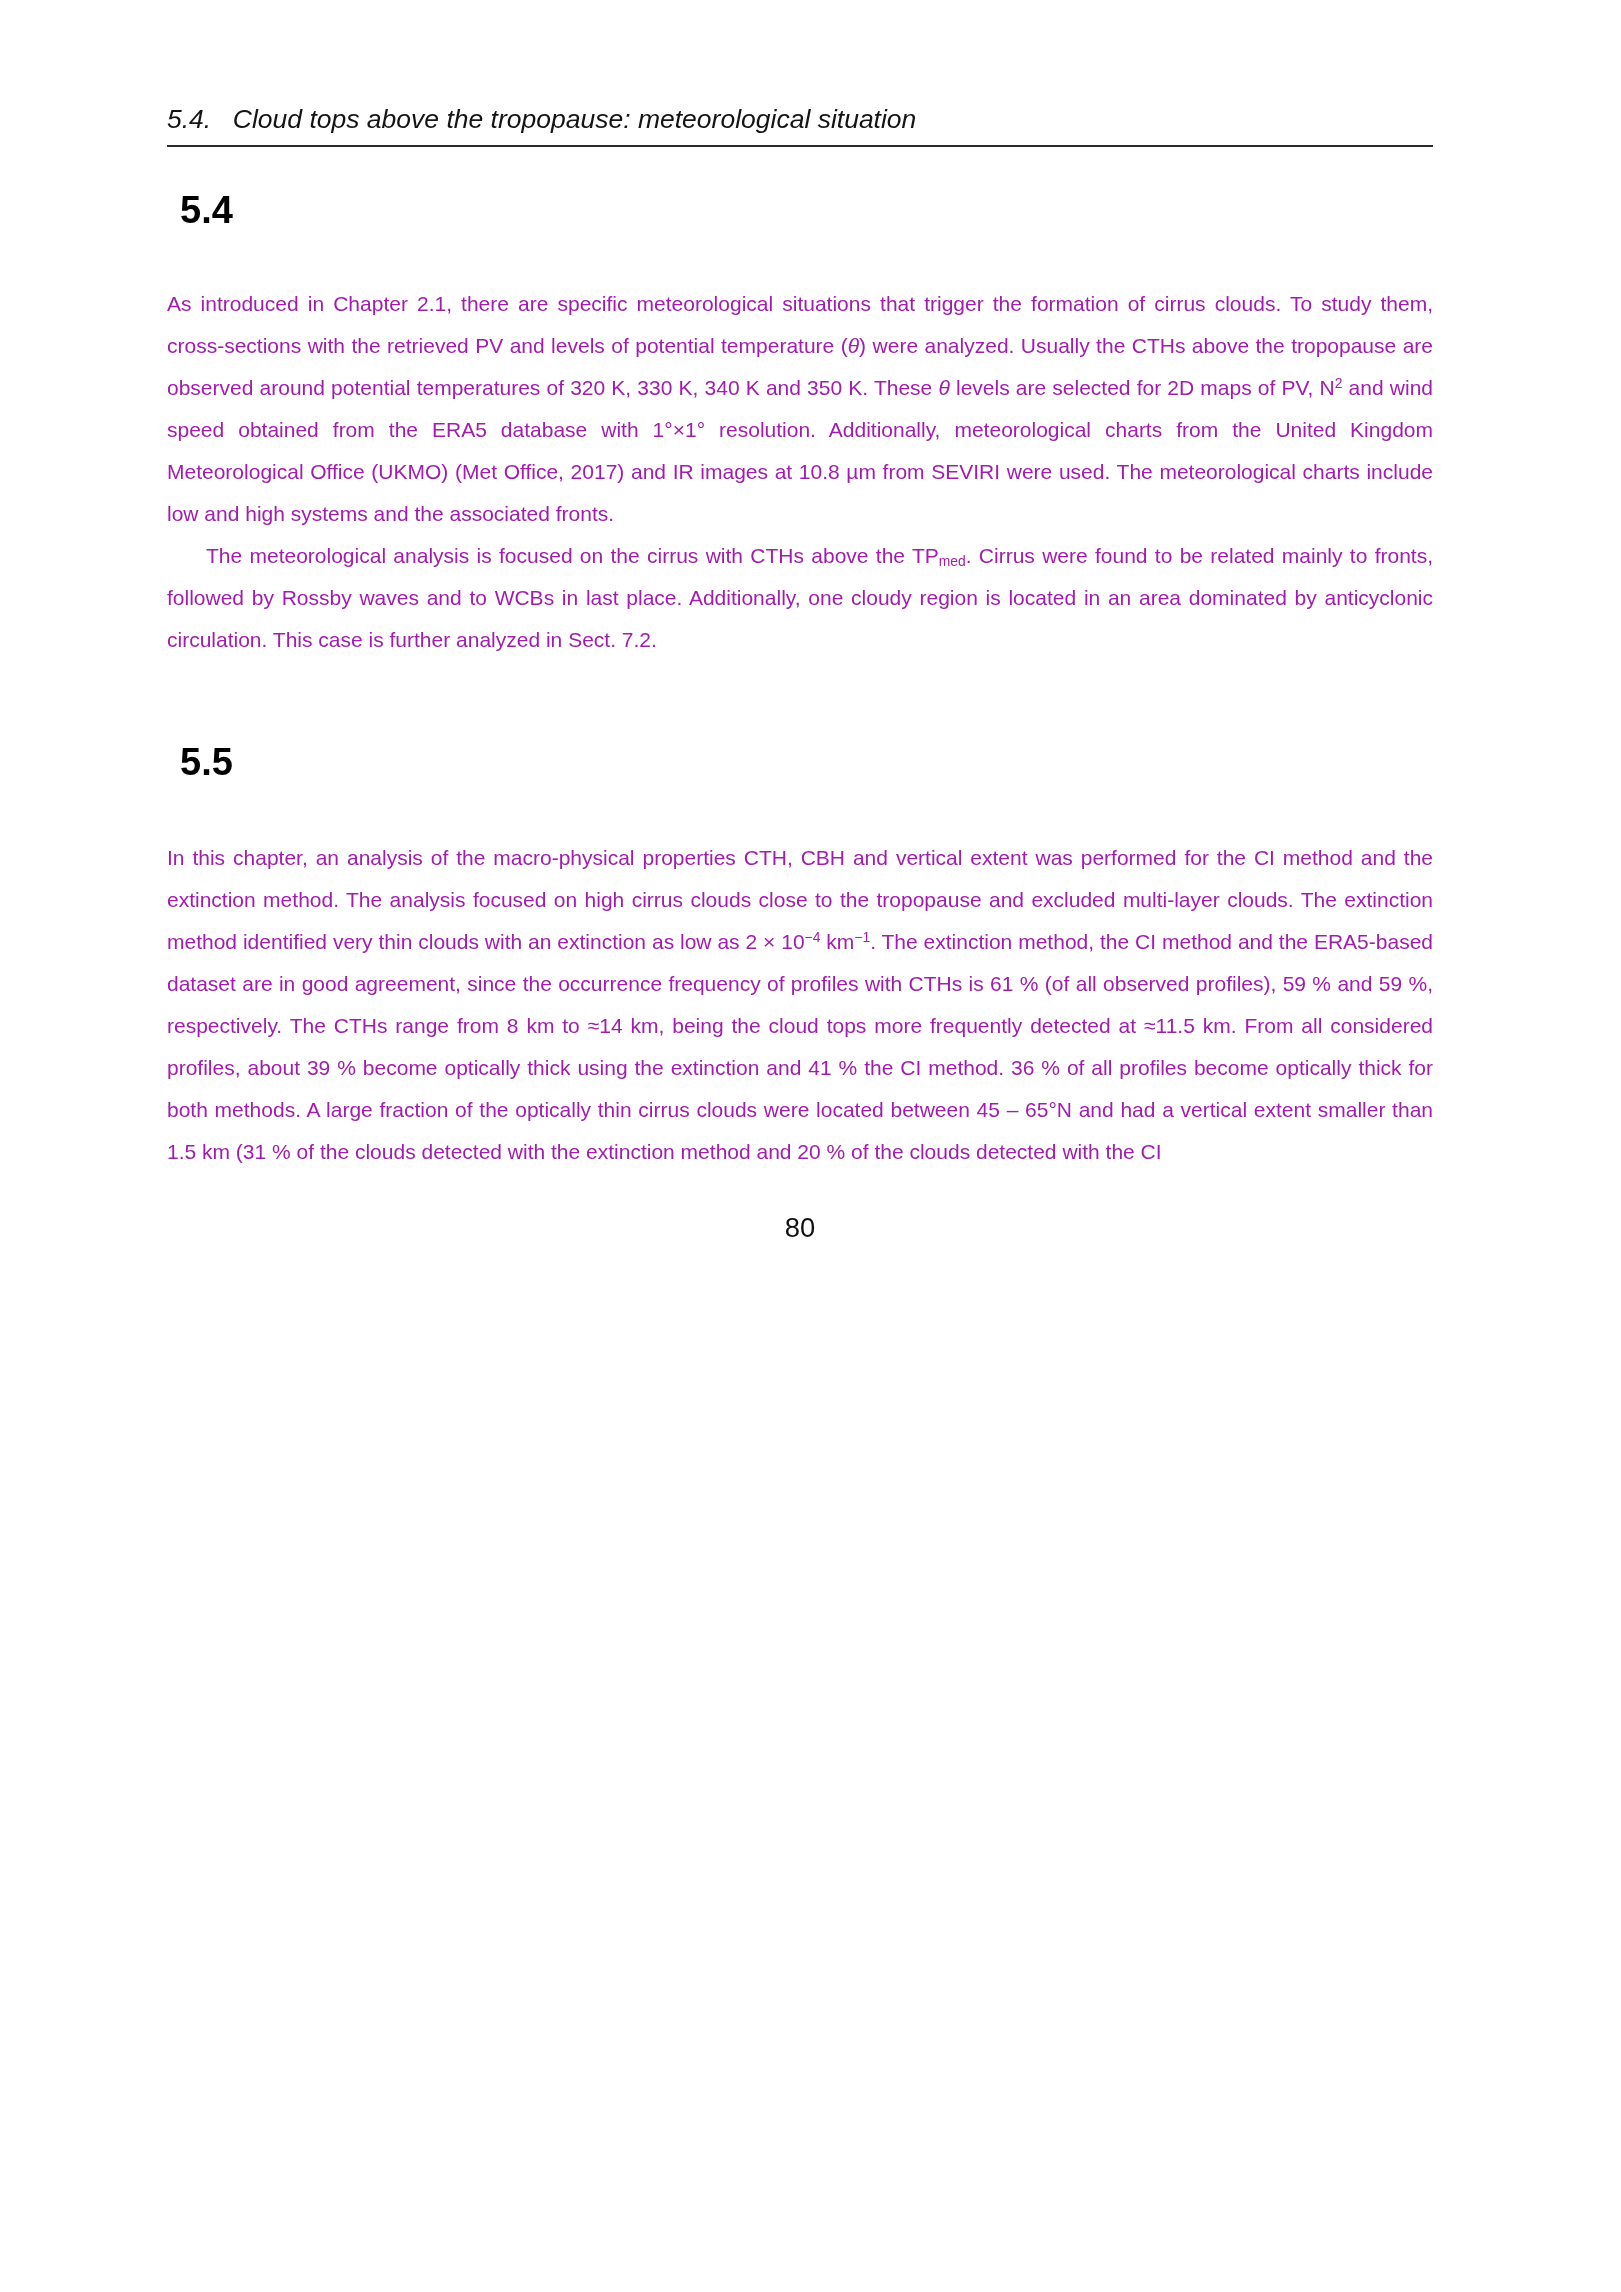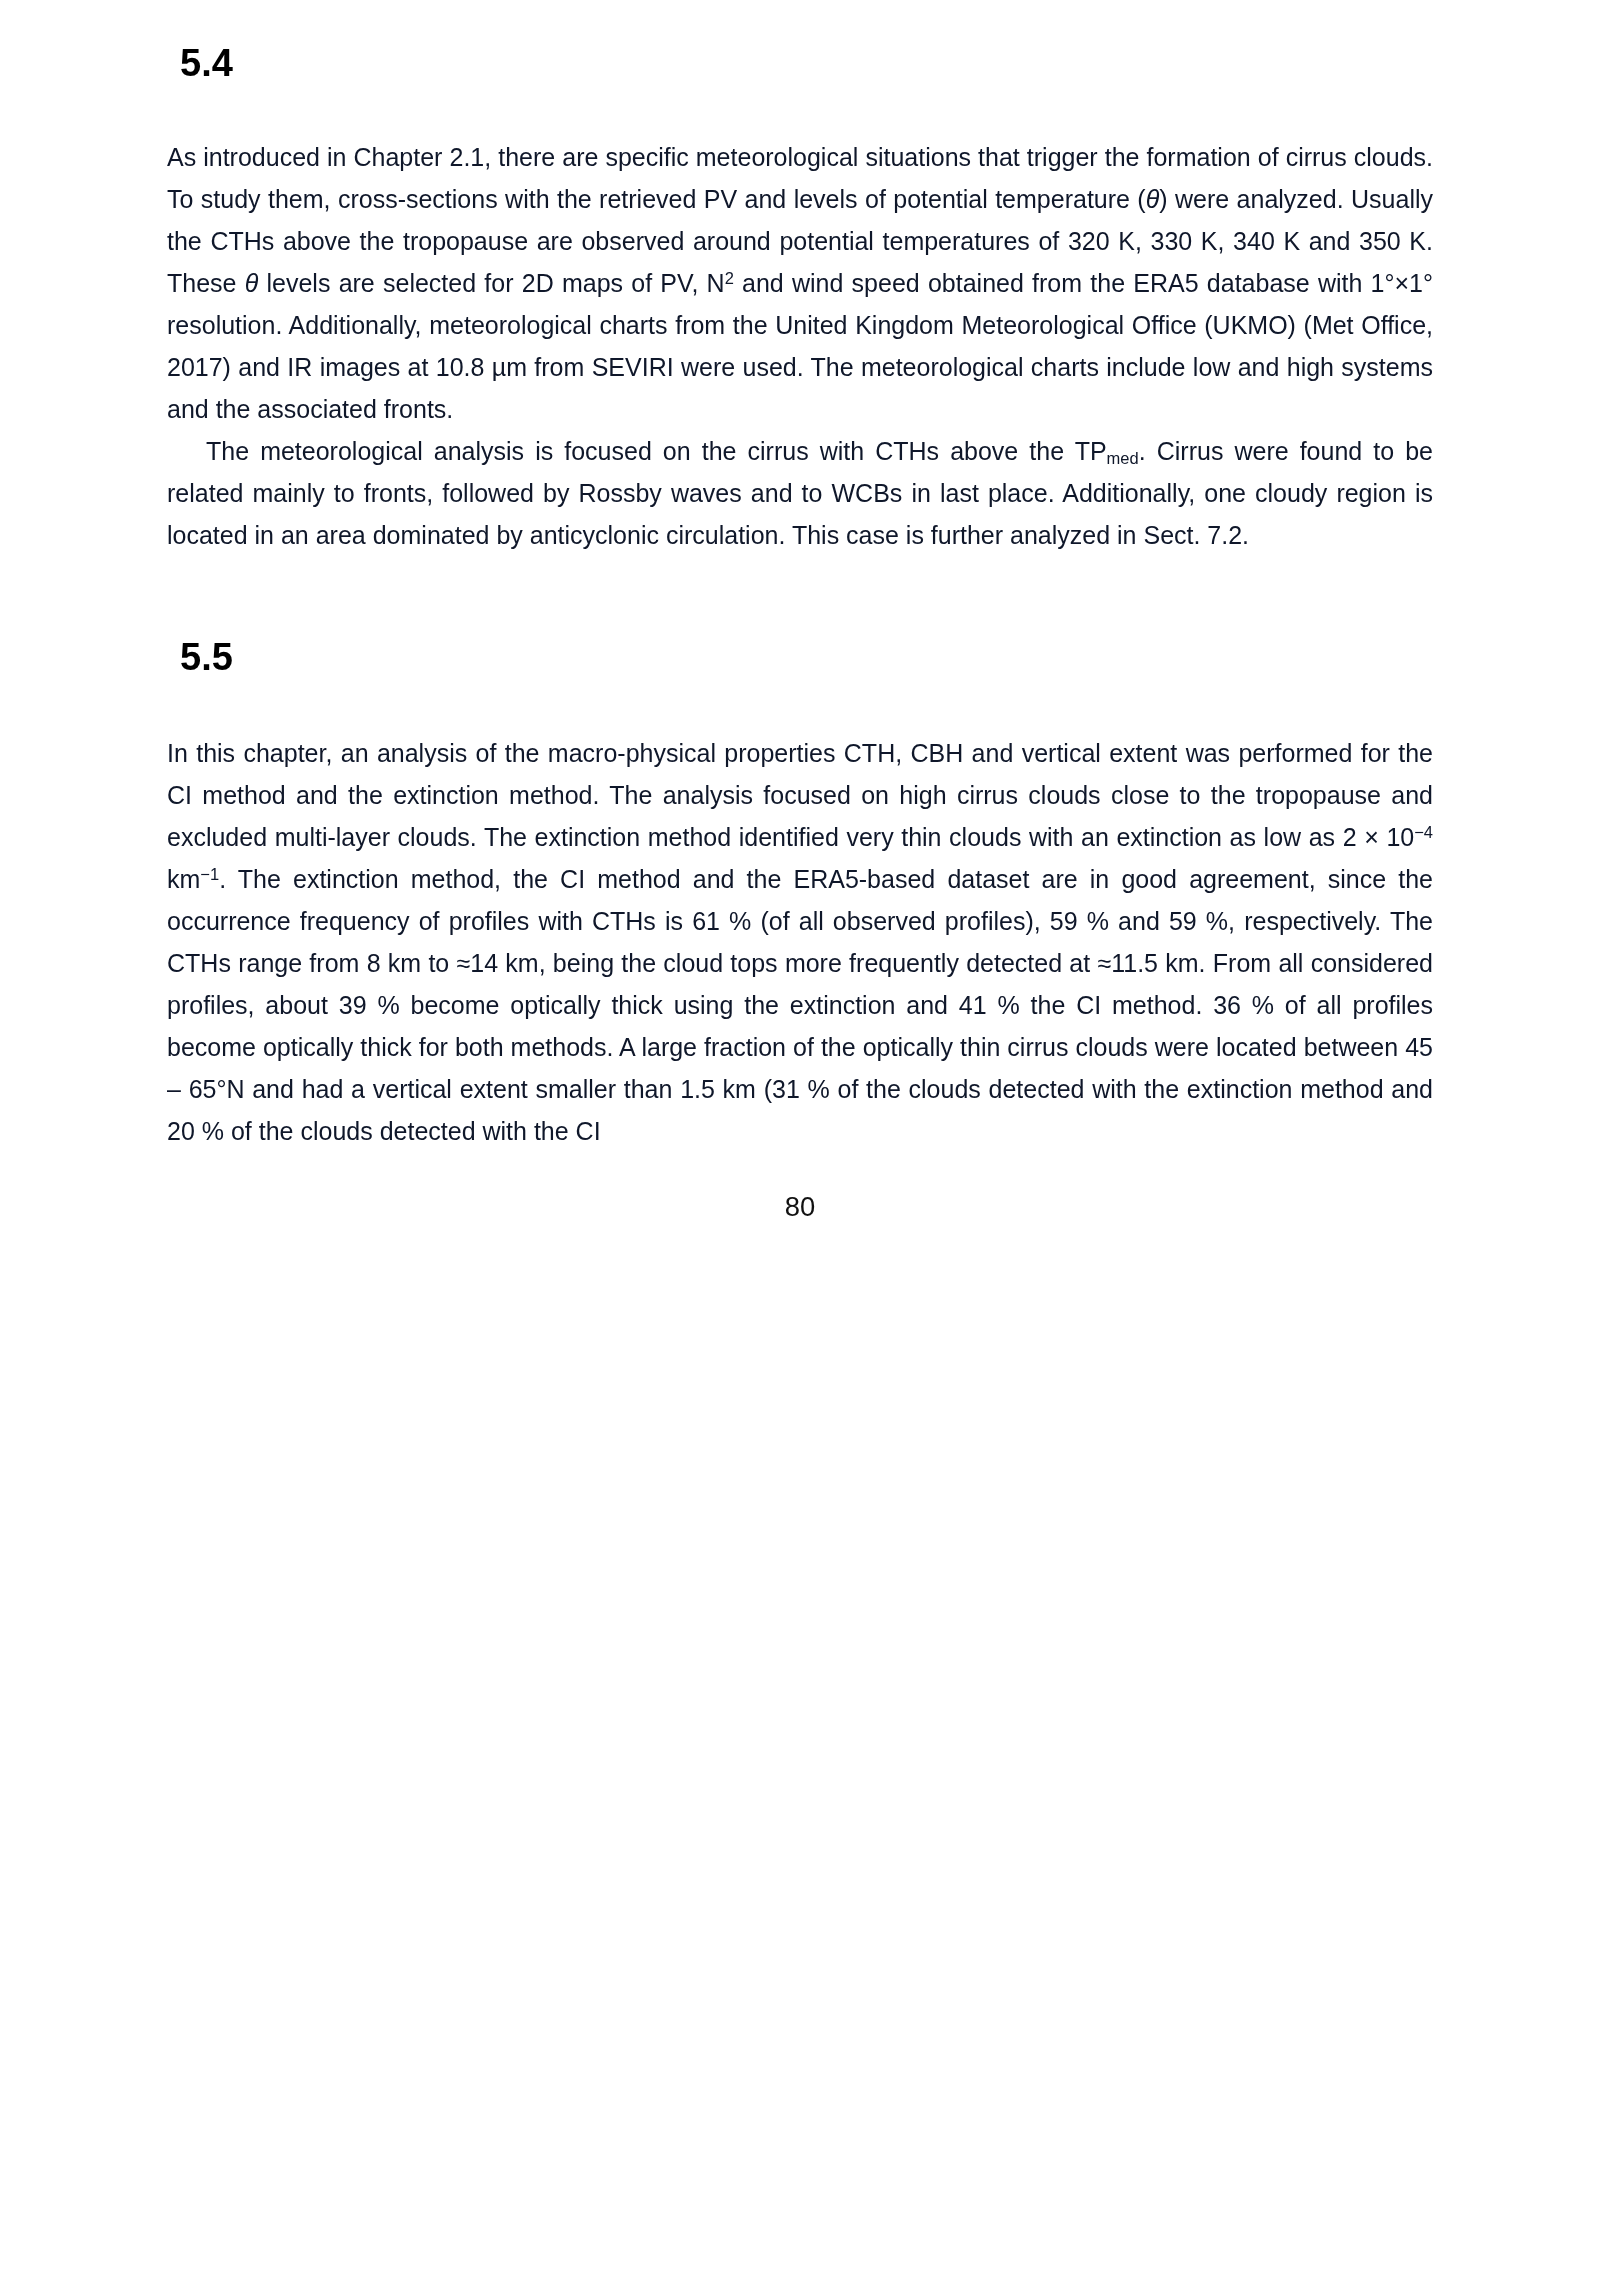"5.4." header { html: none -> <header> <div> <span>5.4.</span> <span>Cloud tops above the tropopause: meteorological situation</span> </div> <hr> </header> }
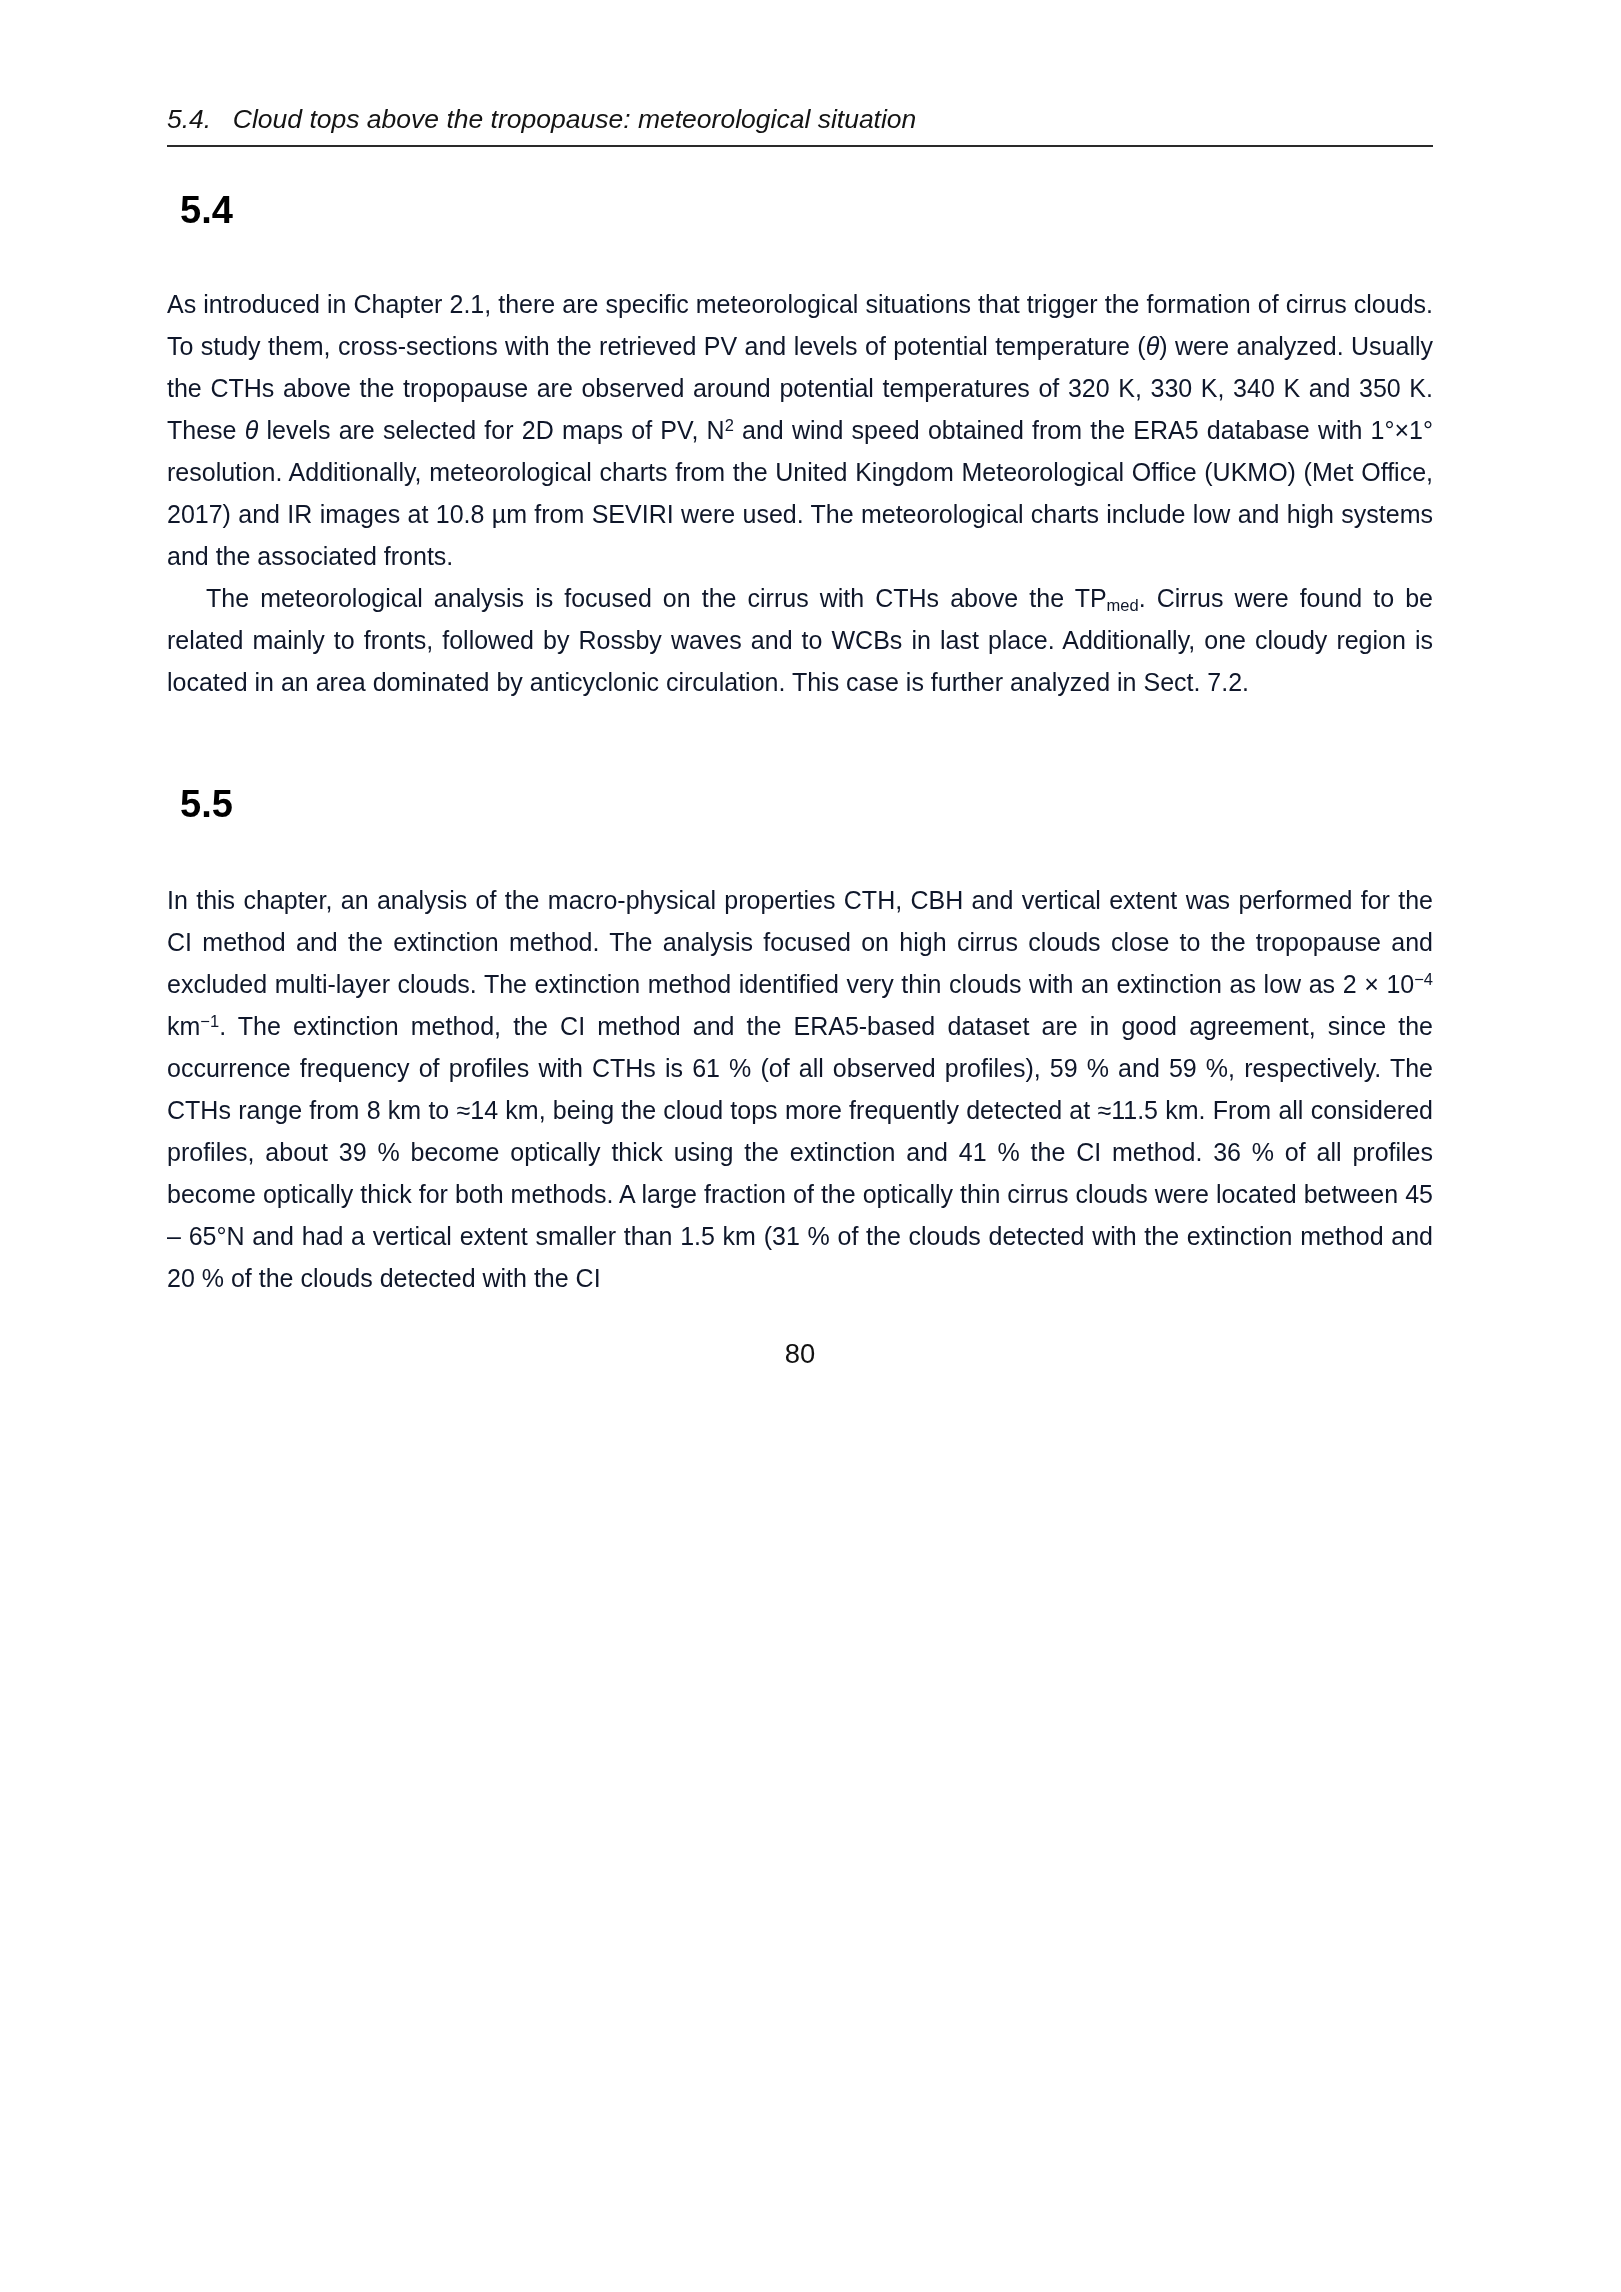"As introduced in Chapter 2.1," p.body-par { color: #0f172a -> #a21caf; font-size: 25px -> 21px }
